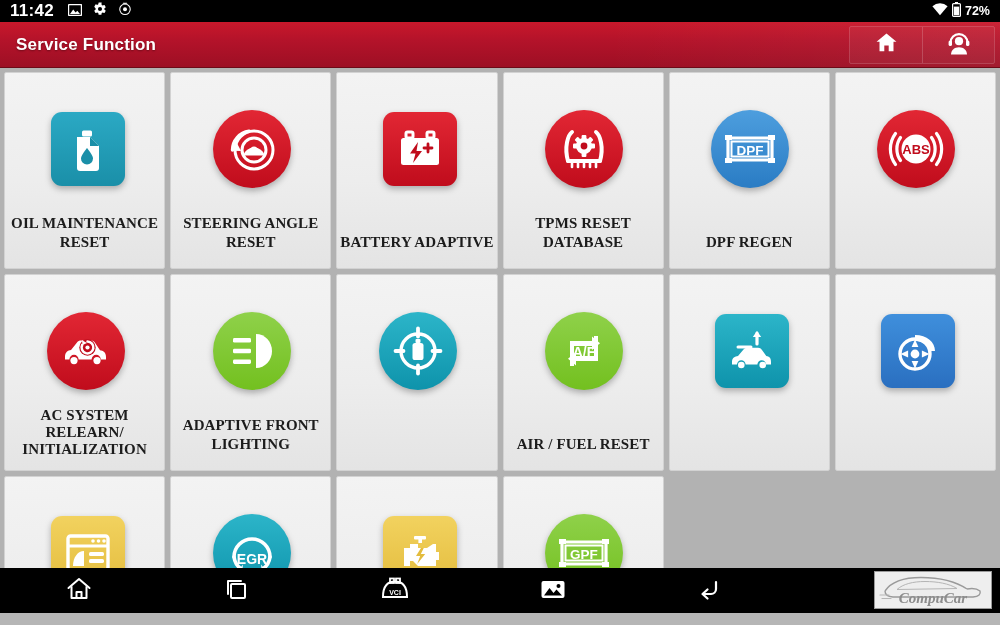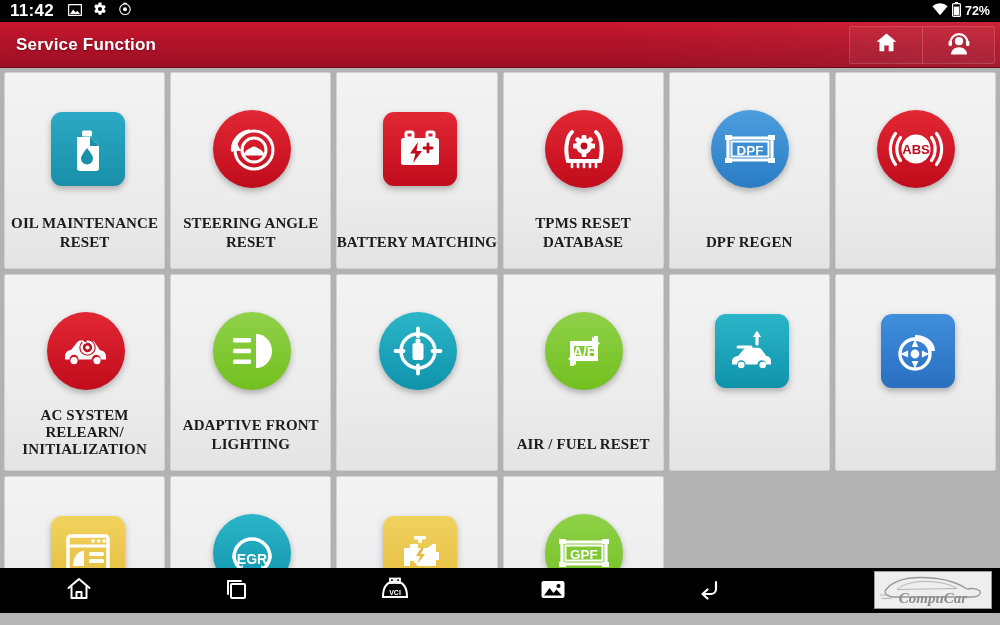"BATTERY MATCHING" div.tile-label { text: MATCHING -> ADAPTIVE }
